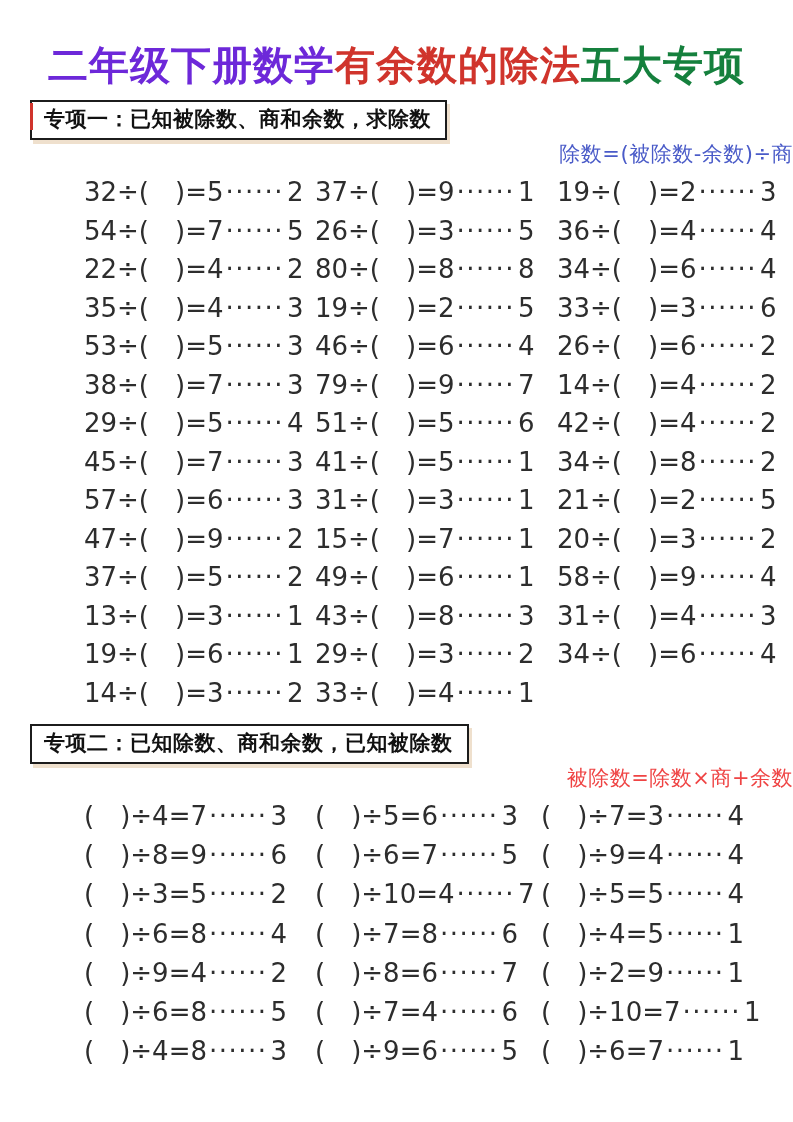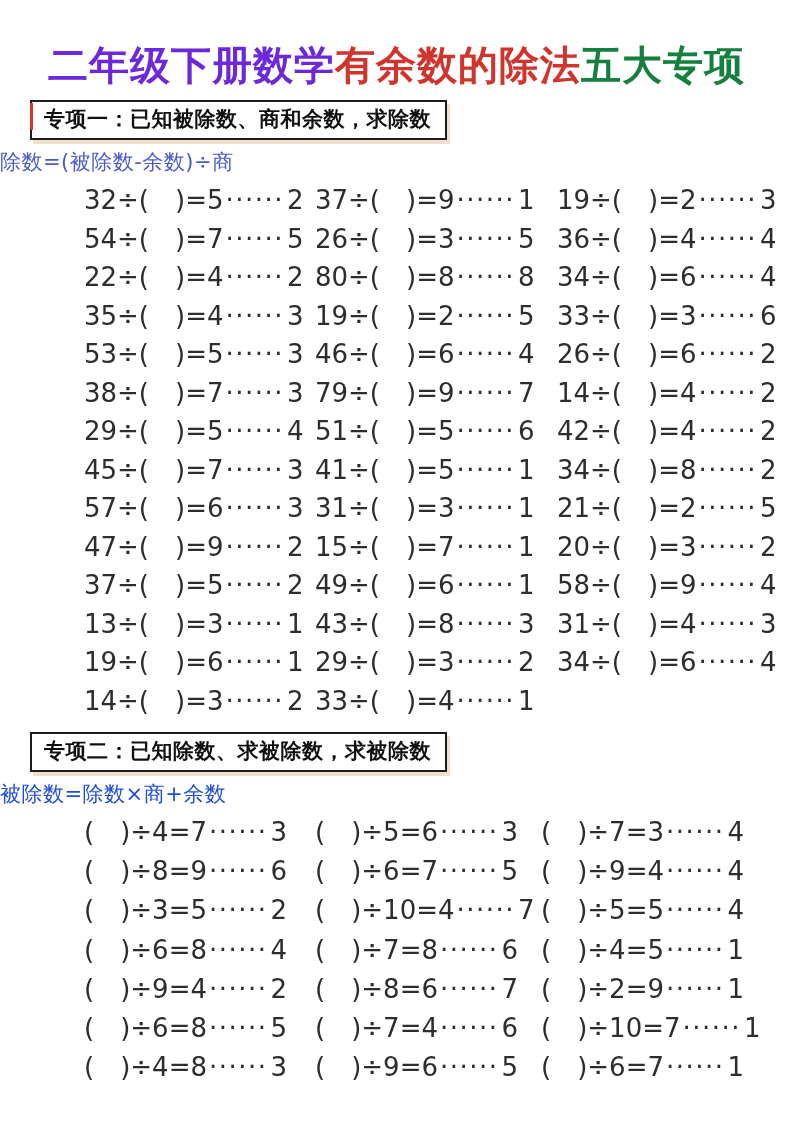"除数=(被除数-余数)÷商" .formula { margin-top: 8px -> none; text-align: left -> right }
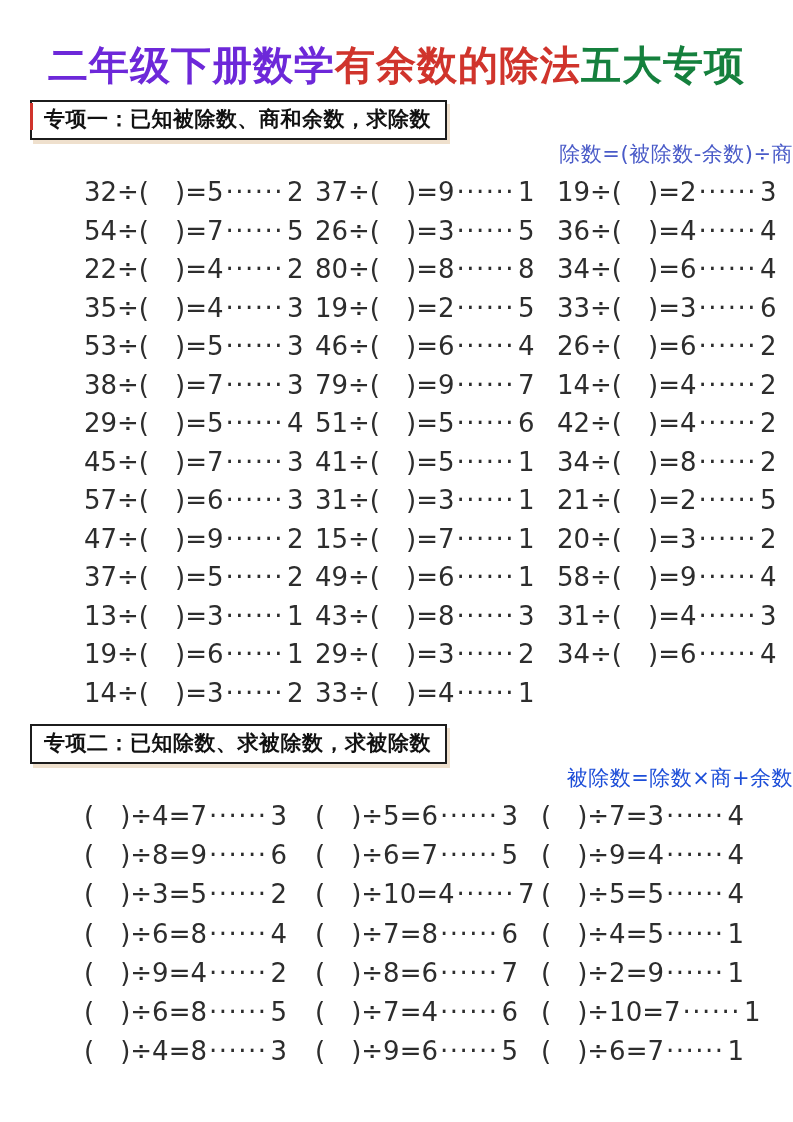"专项二：已知除数、求被除数，求被除数" div.section-heading { text: 求被除数，求 -> 商和余数，已知 }
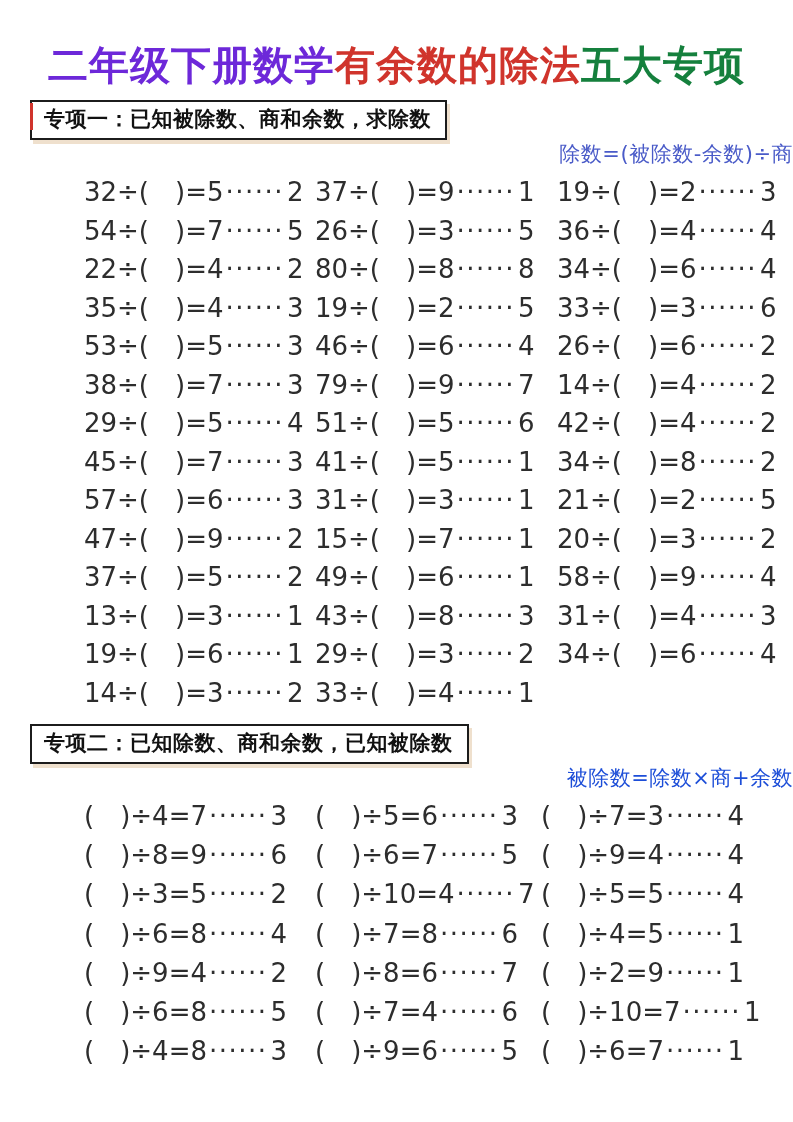"被除数=除数×商+余数" div.formula { color: #1d4ed8 -> #ef4444 }
